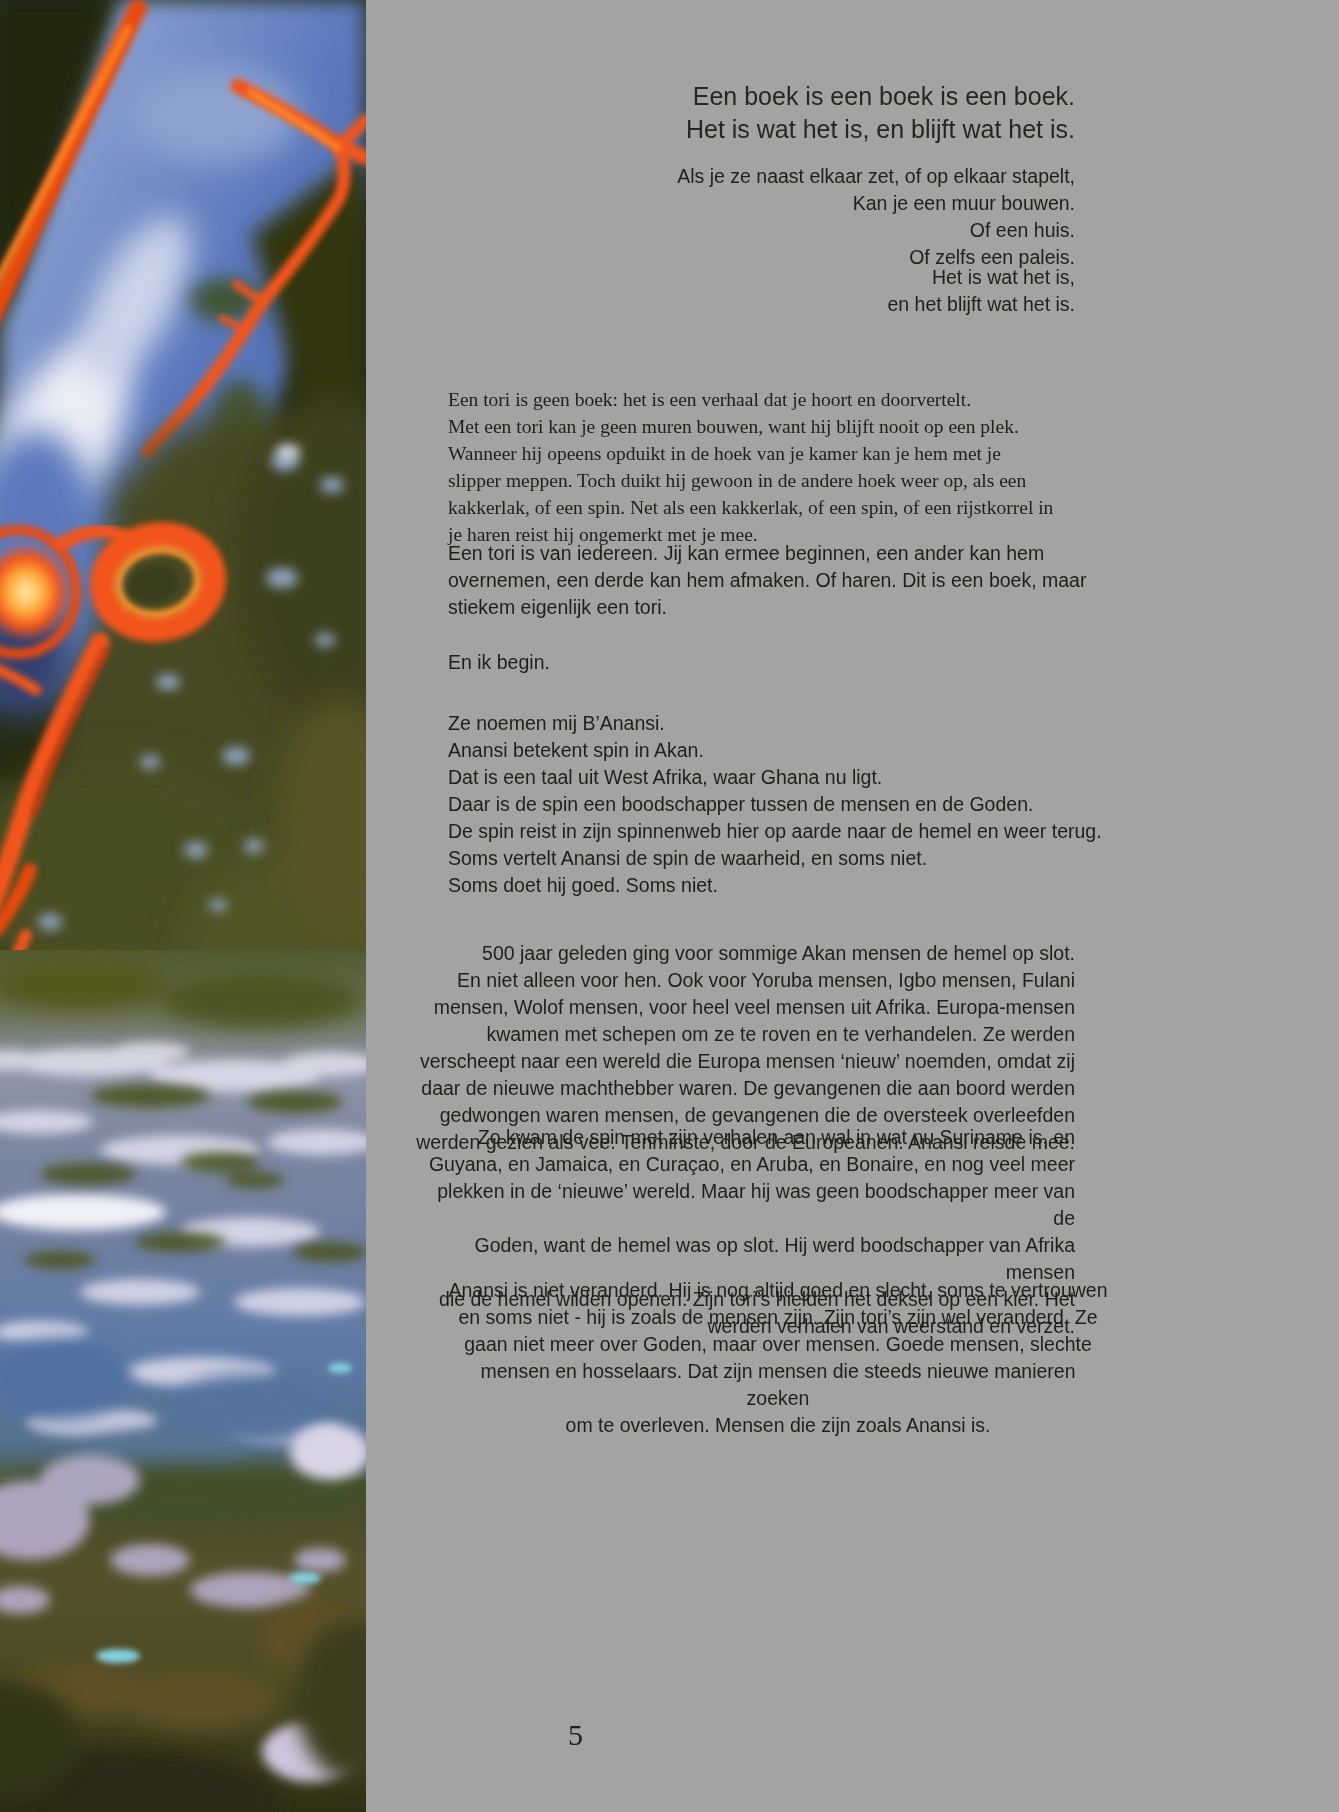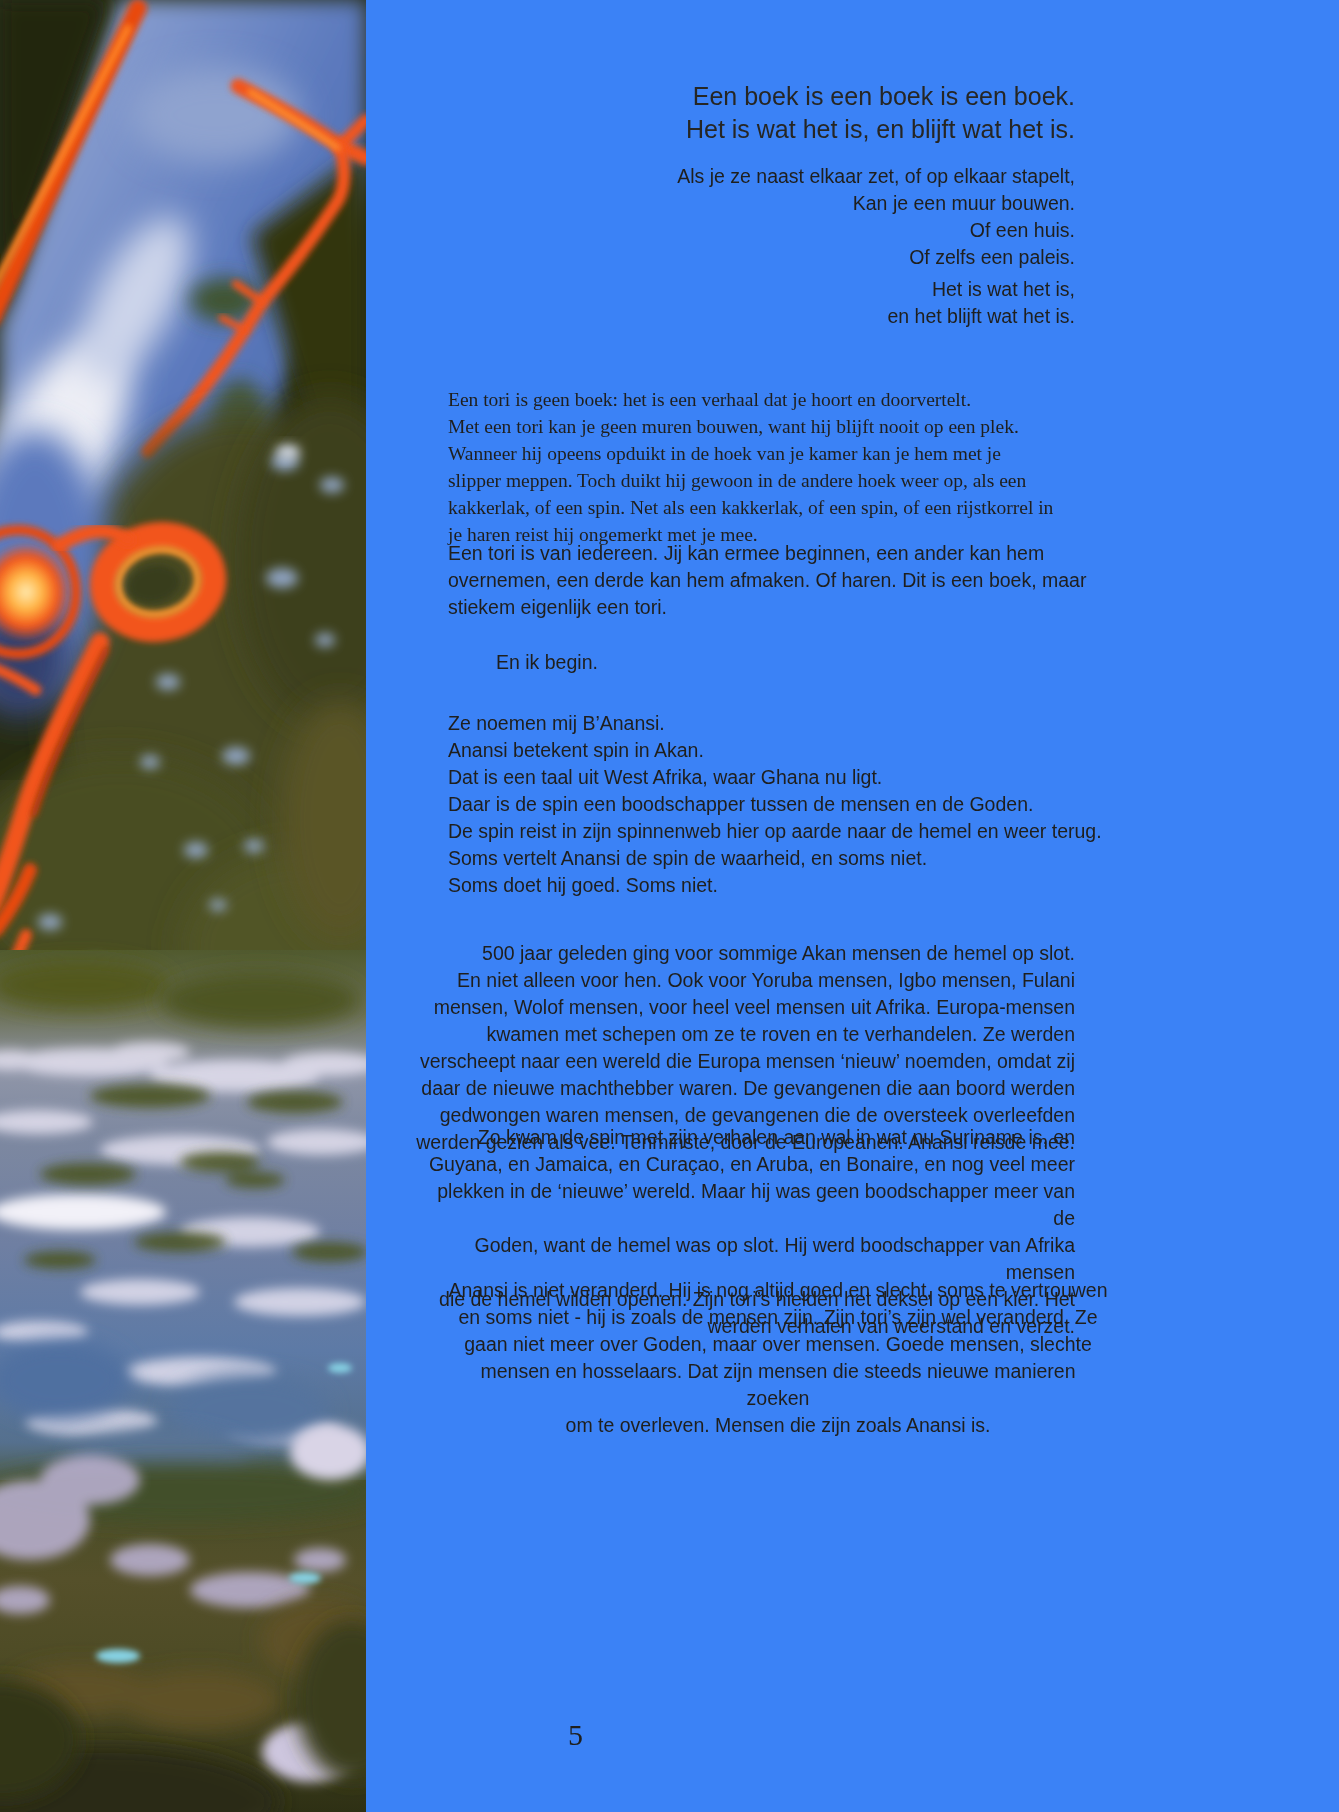"Een boek is een boek" .page { background: #3b82f6 -> #a3a3a3 }
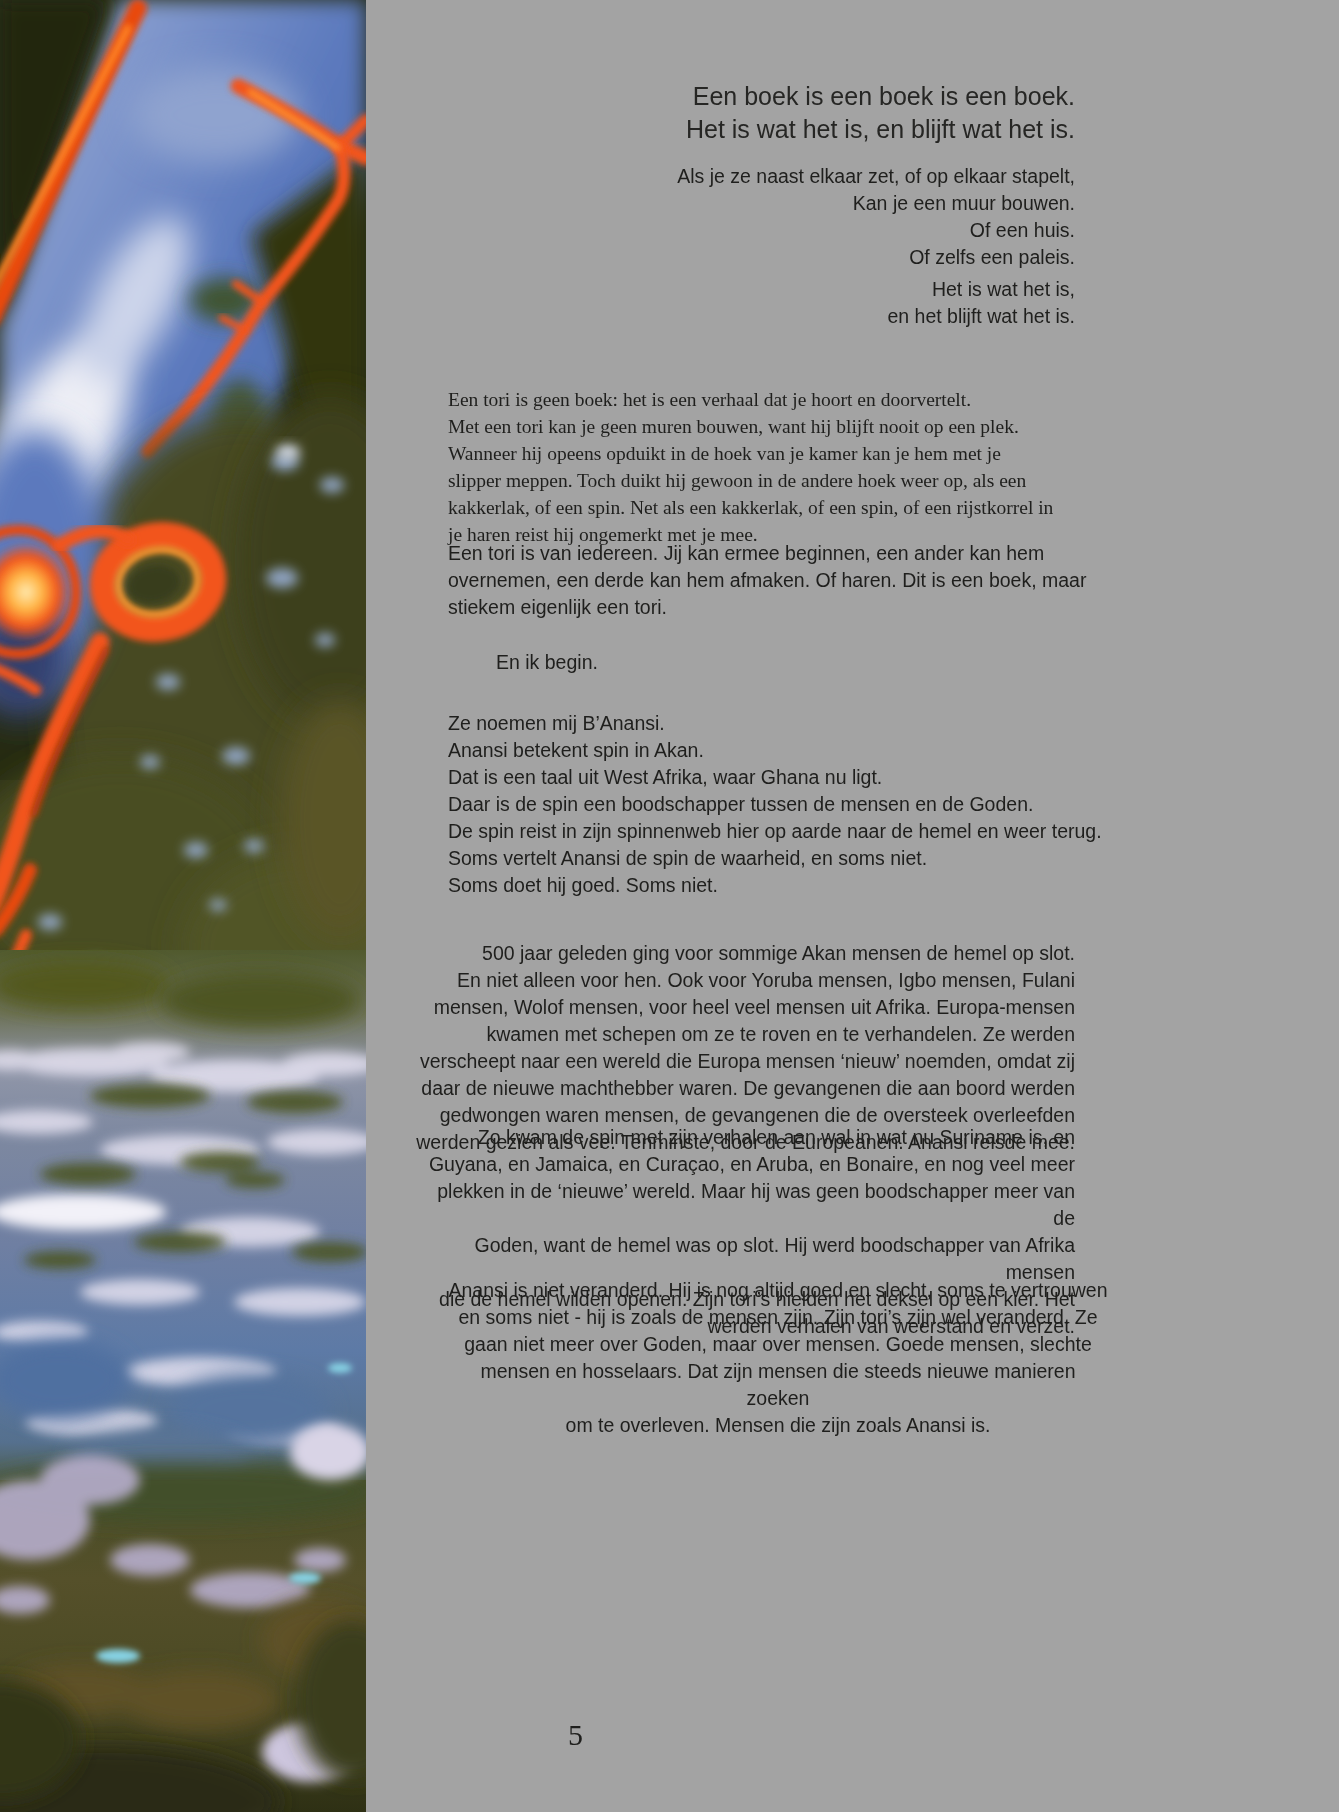"Het is wat het is," div.txt { top: 276px -> 264px }
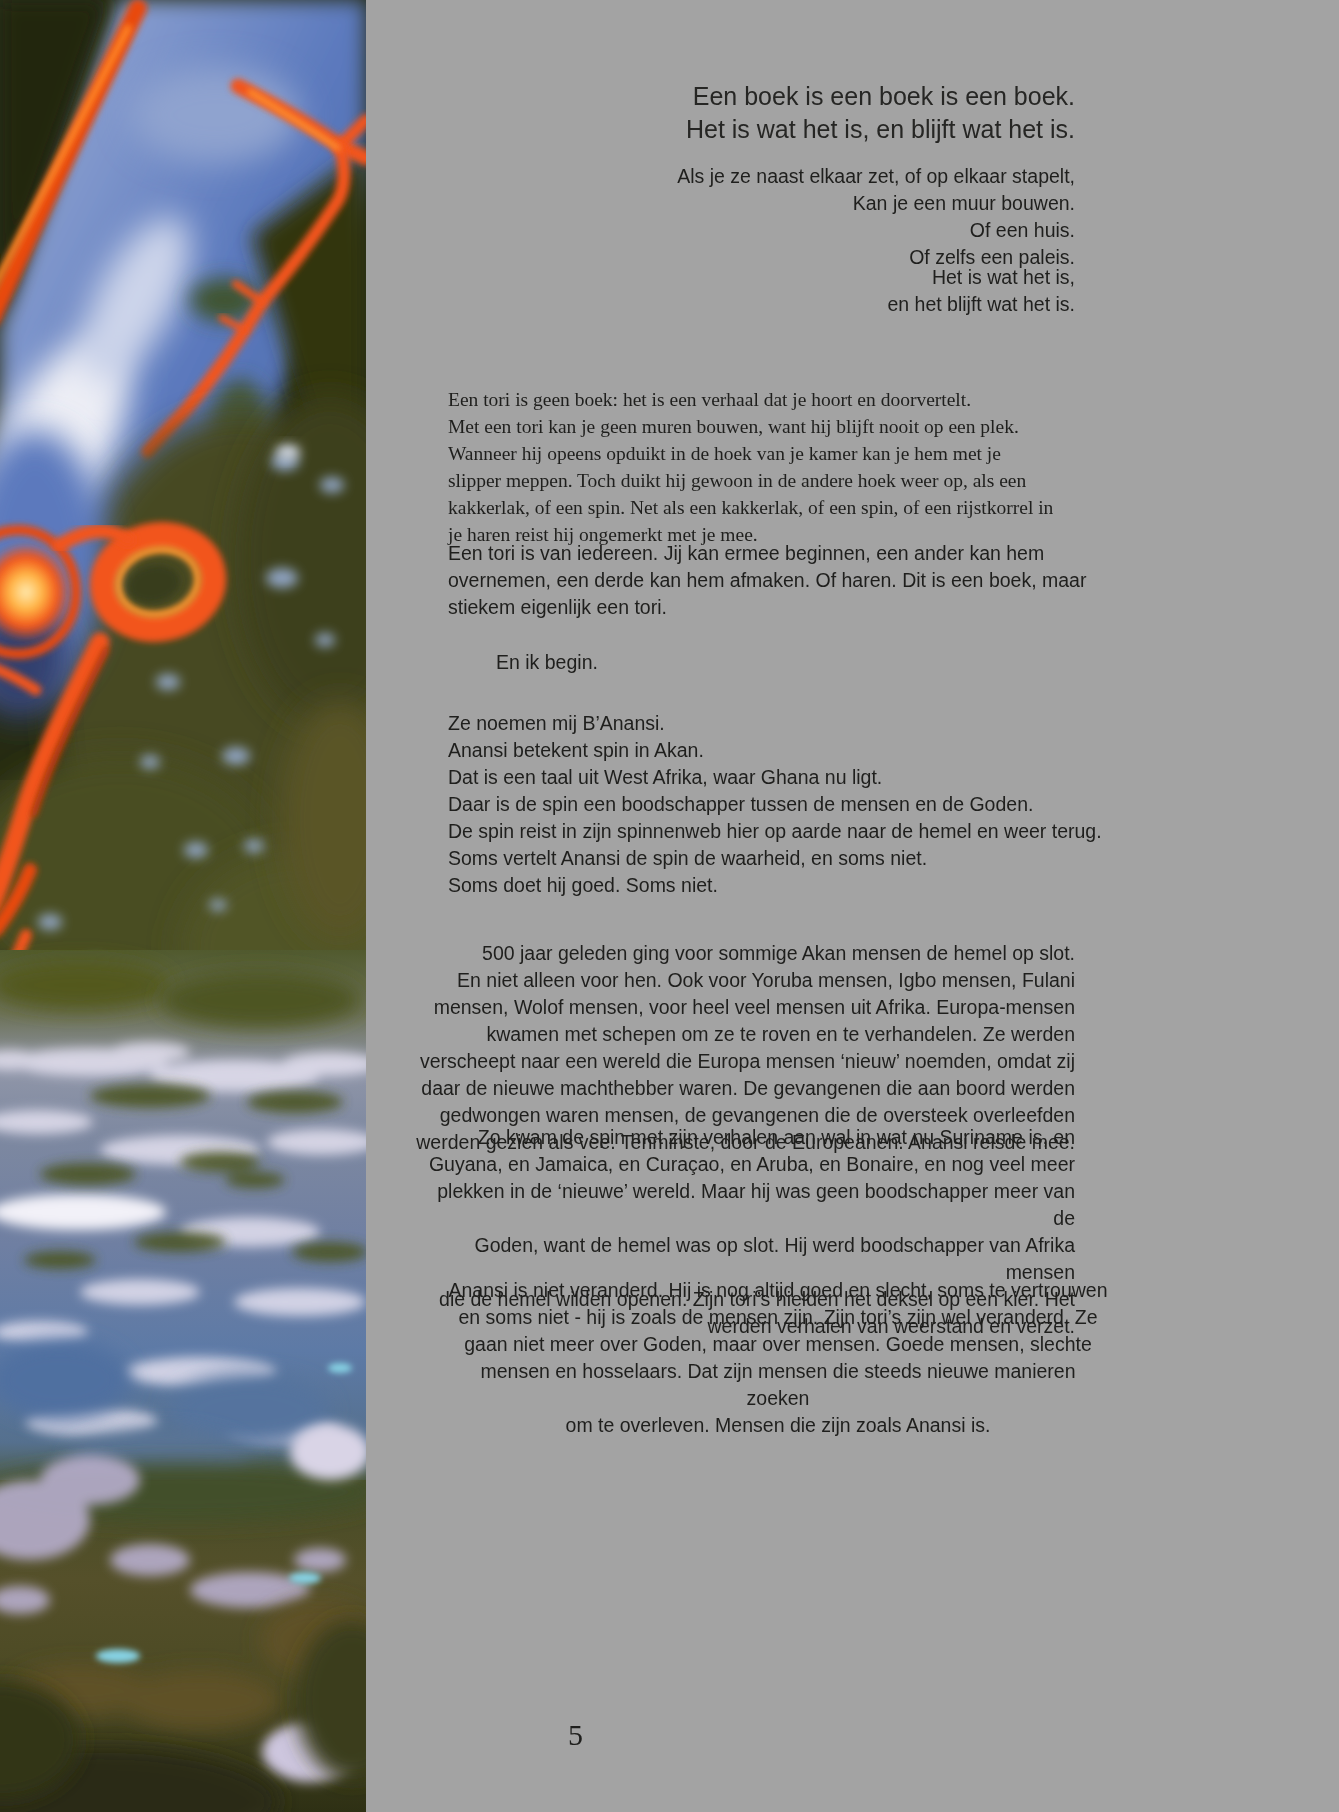"En ik begin." div.txt { margin-left: 48px -> none }
